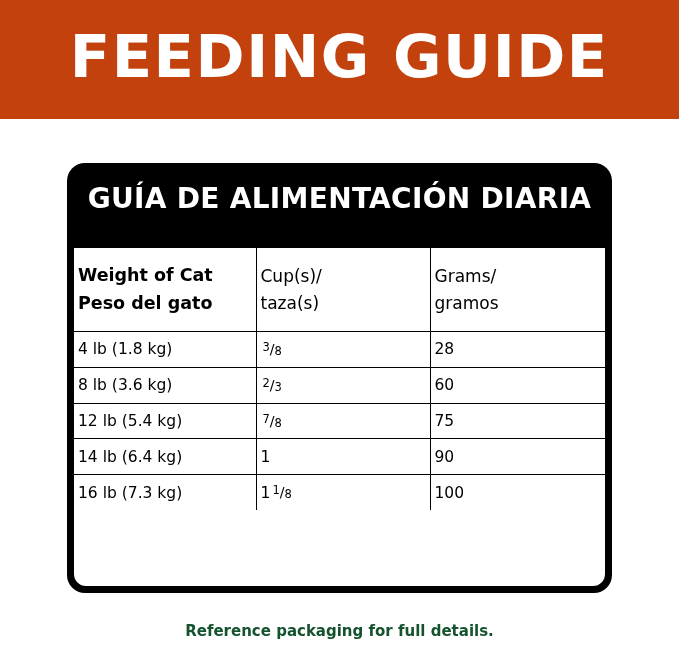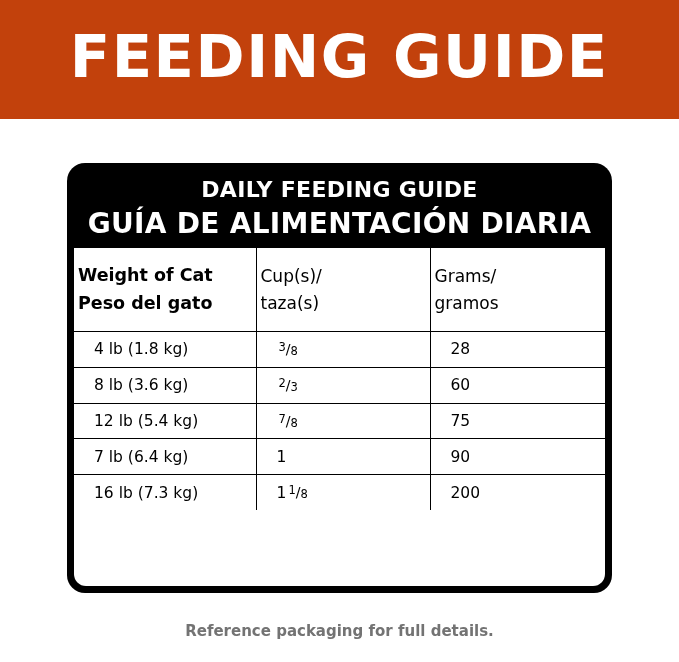"DAILY FEEDING GUIDE" div.line1 { html: <div>DAILY FEEDING GUIDE</div> -> none }
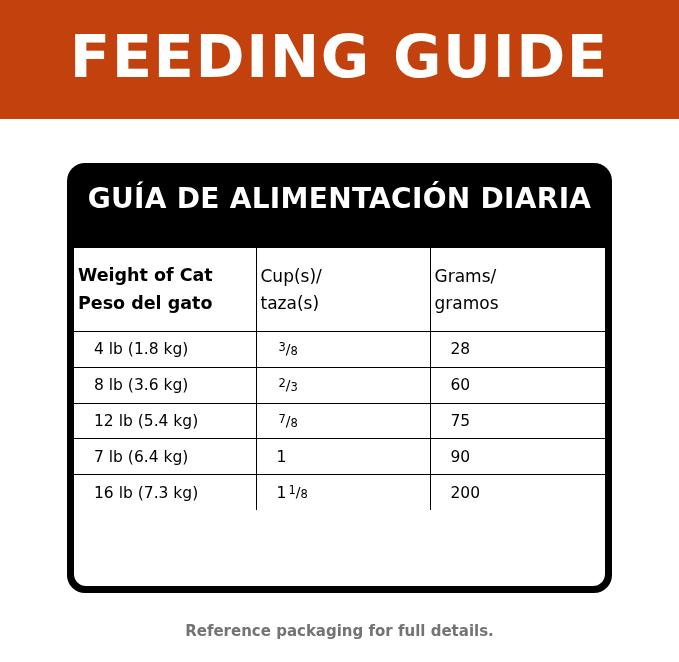"4 lb (1.8 kg)" table.feeding tbody td { padding: 0 20px -> 0 4px }
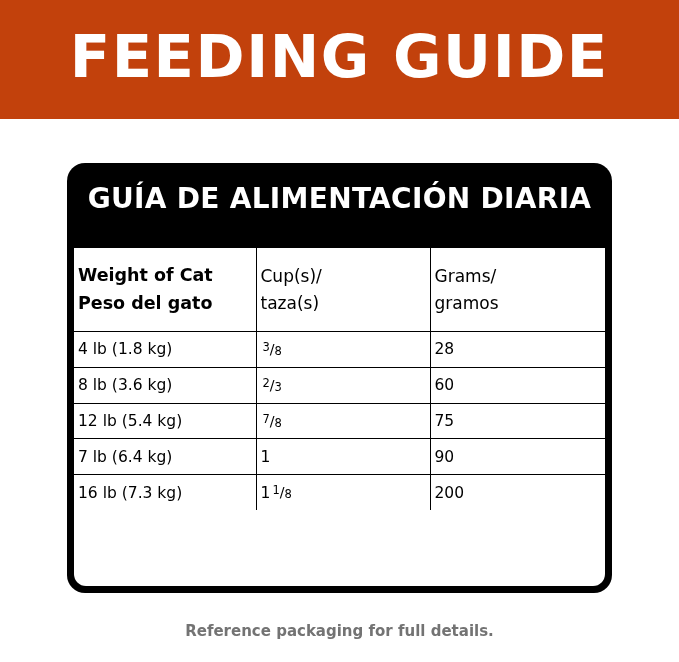"7 lb (6.4 kg)" td { text: 7 -> 14 }
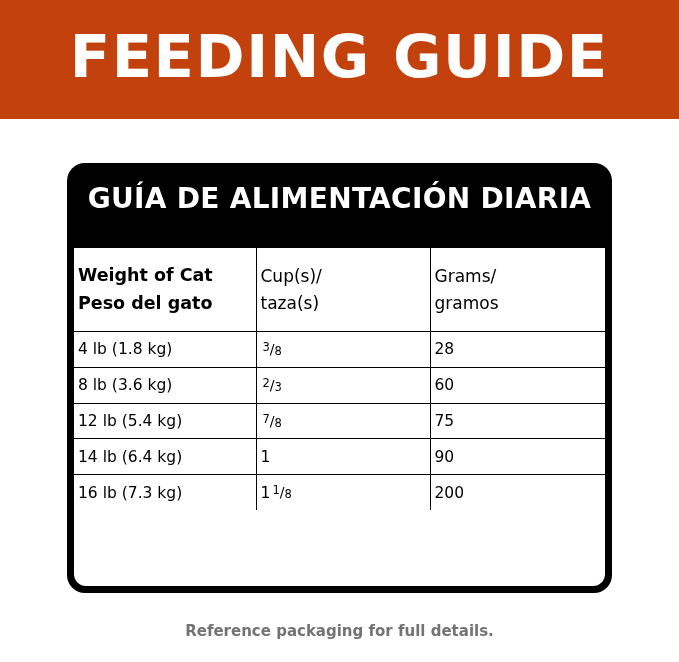"200" td { text: 200 -> 100 }
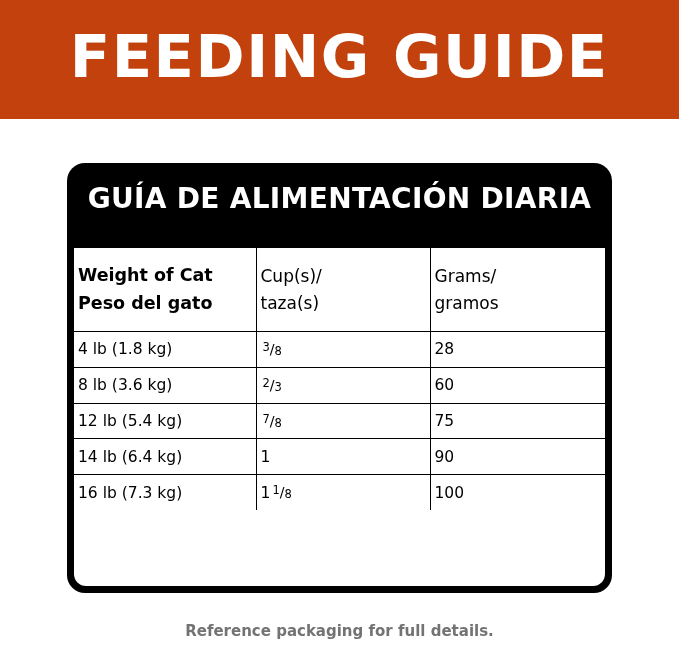"Reference packaging for full details." .footer { color: #737373 -> #14532d }
